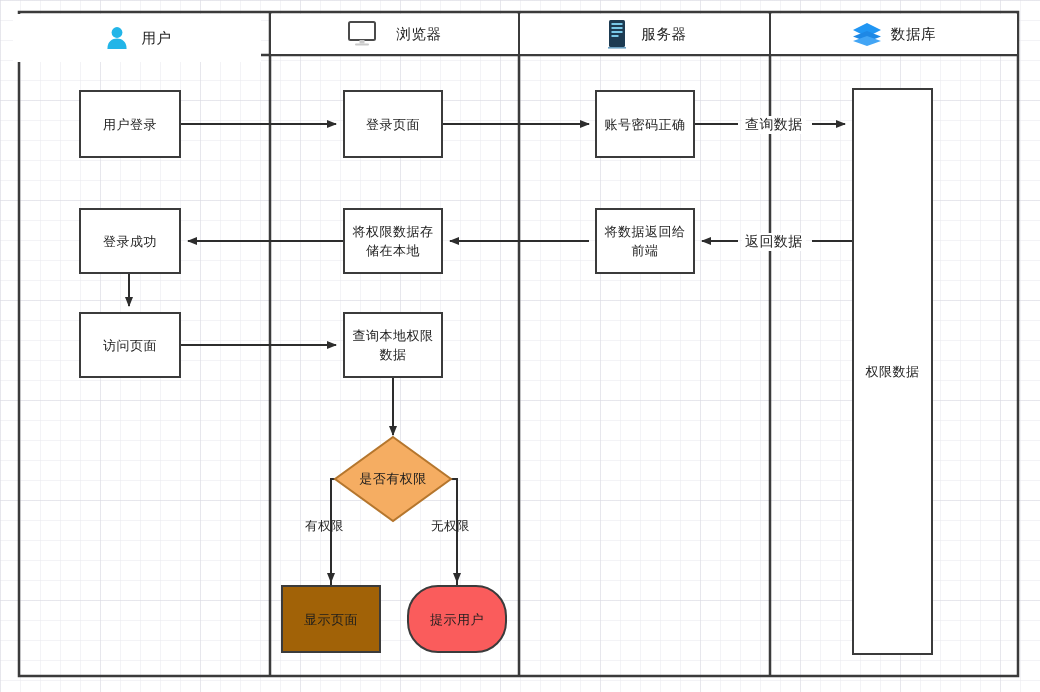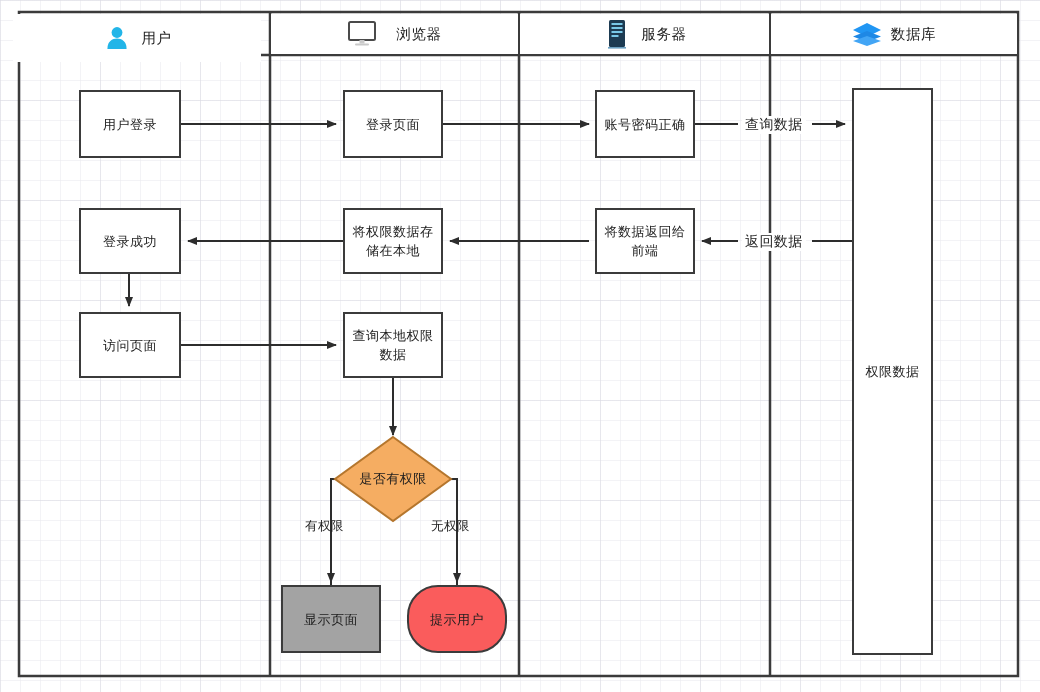"显示页面" .node.green { background: #a3a3a3 -> #a16207 }
